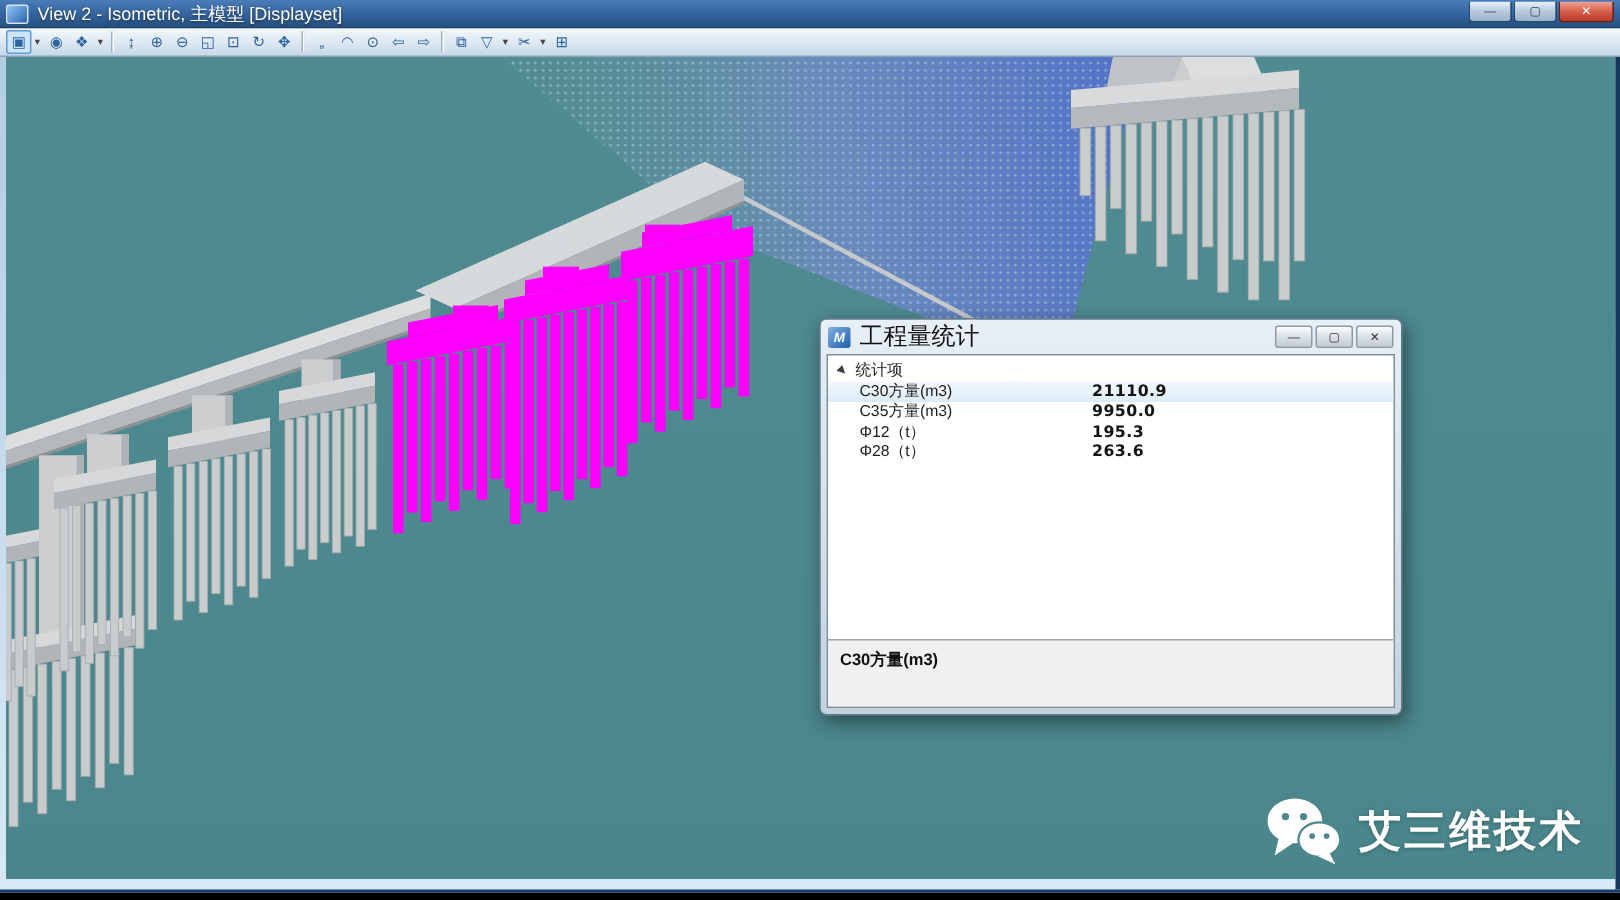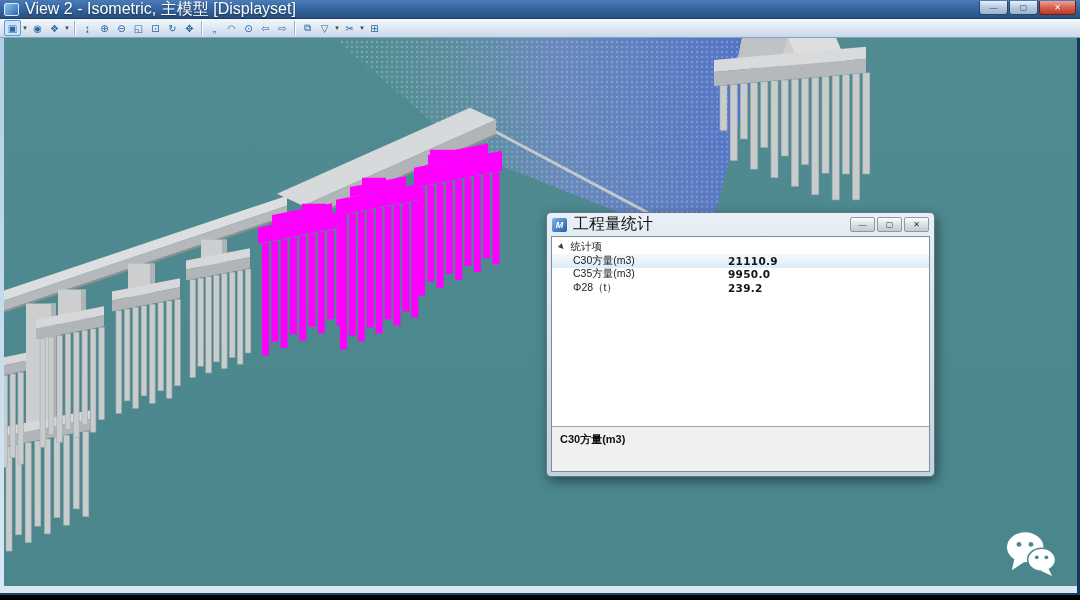"View 2 - Isometric, 主模型" .title-text { font-size: 16px -> 12px }
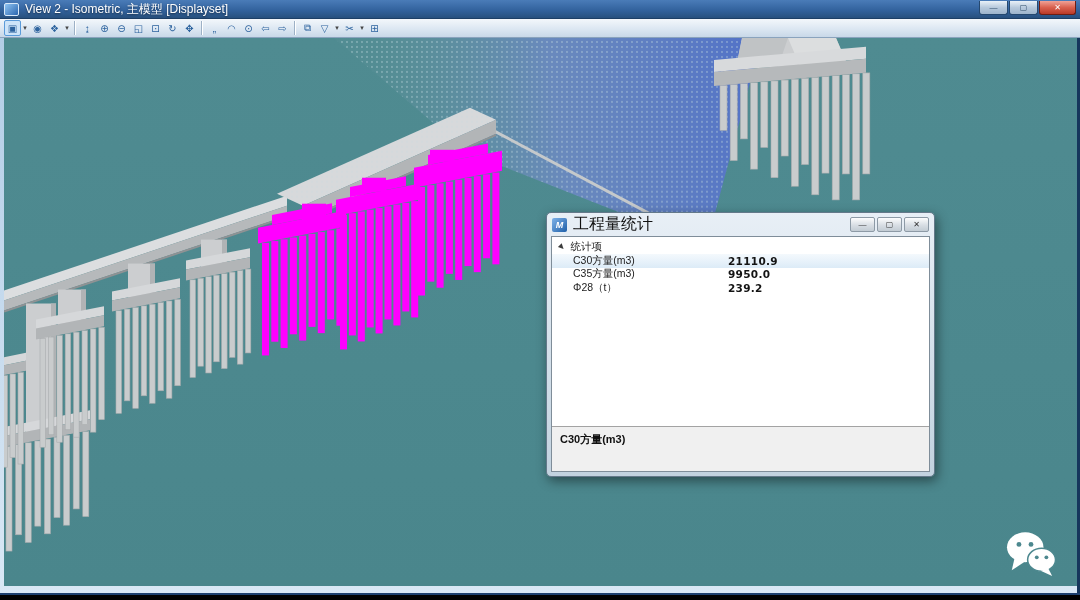"Φ12（t）" div.trow { html: none -> <div> <span>Φ12（t）</span> <span>195.3</span> </div> }
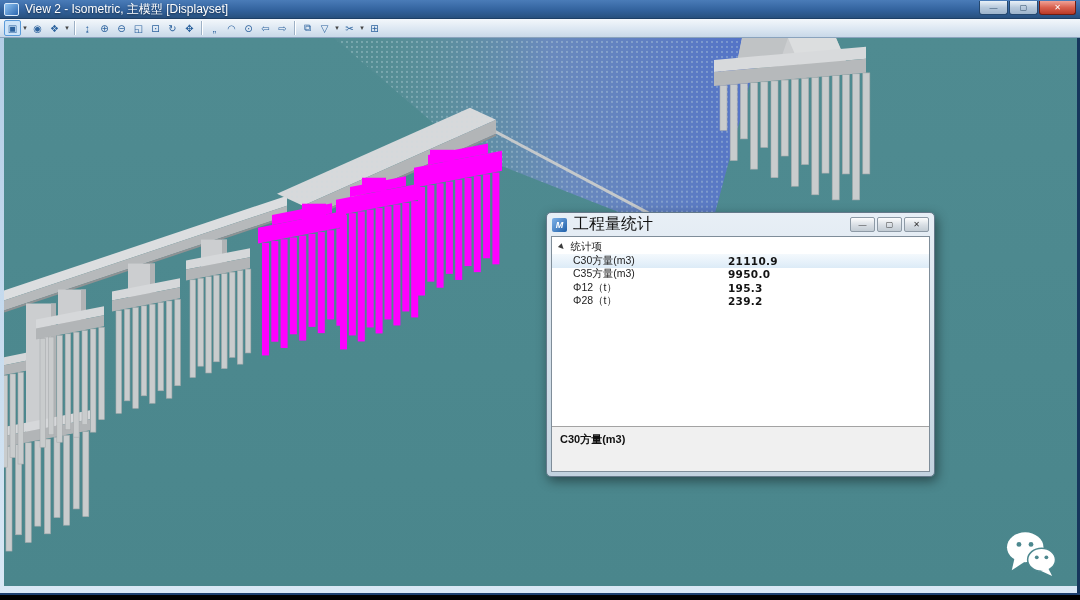"239.2" span.val { text: 239.2 -> 263.6 }
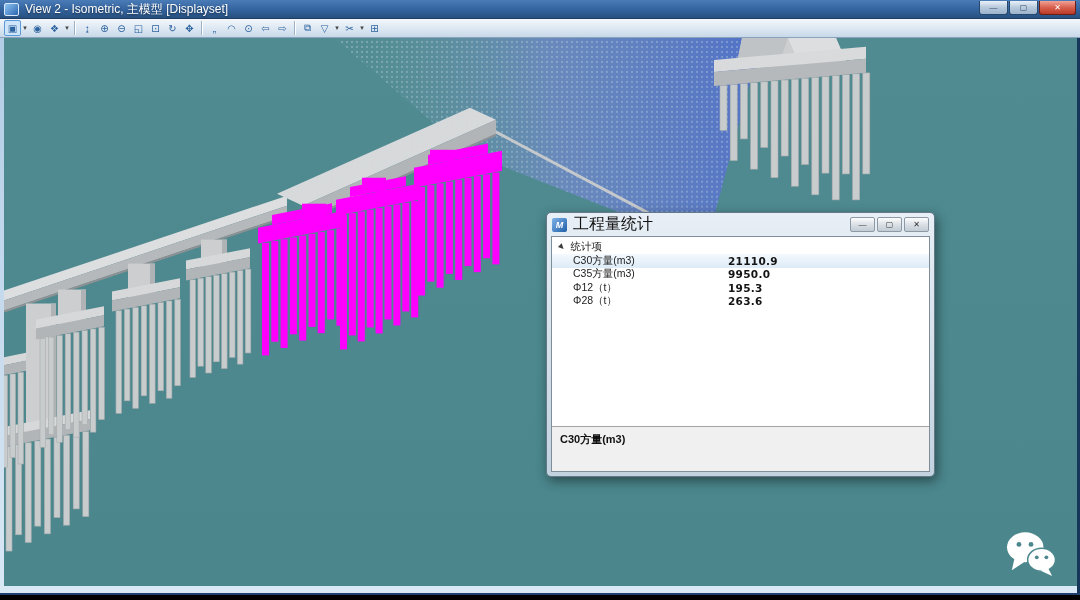"艾三维技术" span.wm-text { html: none -> <span>艾三维技术</span> }
